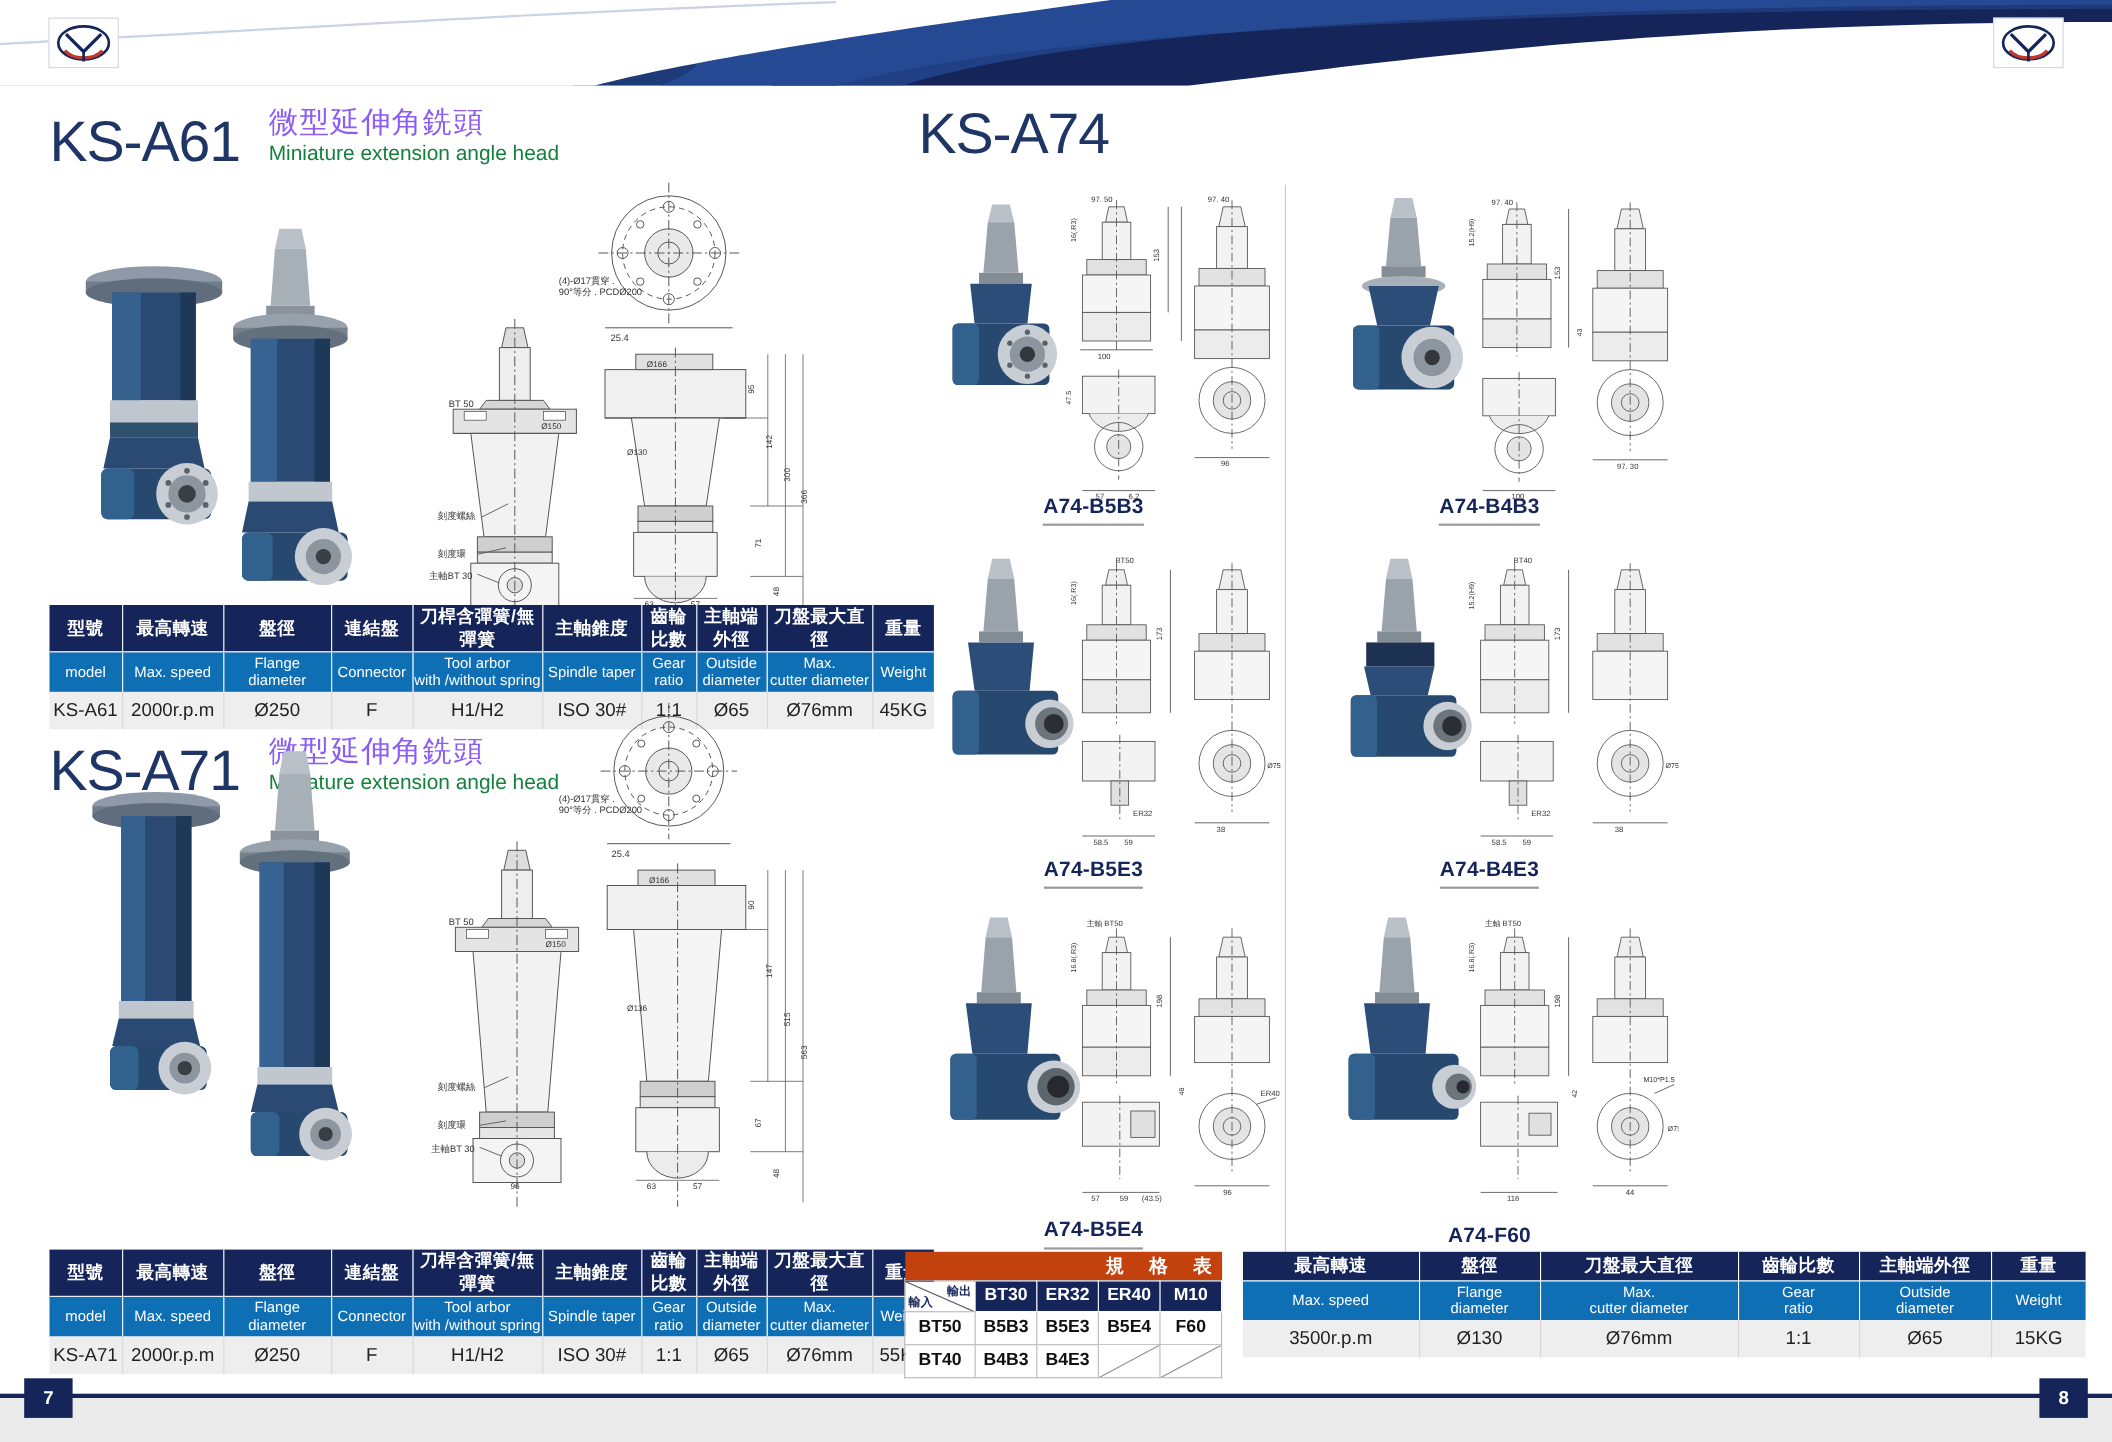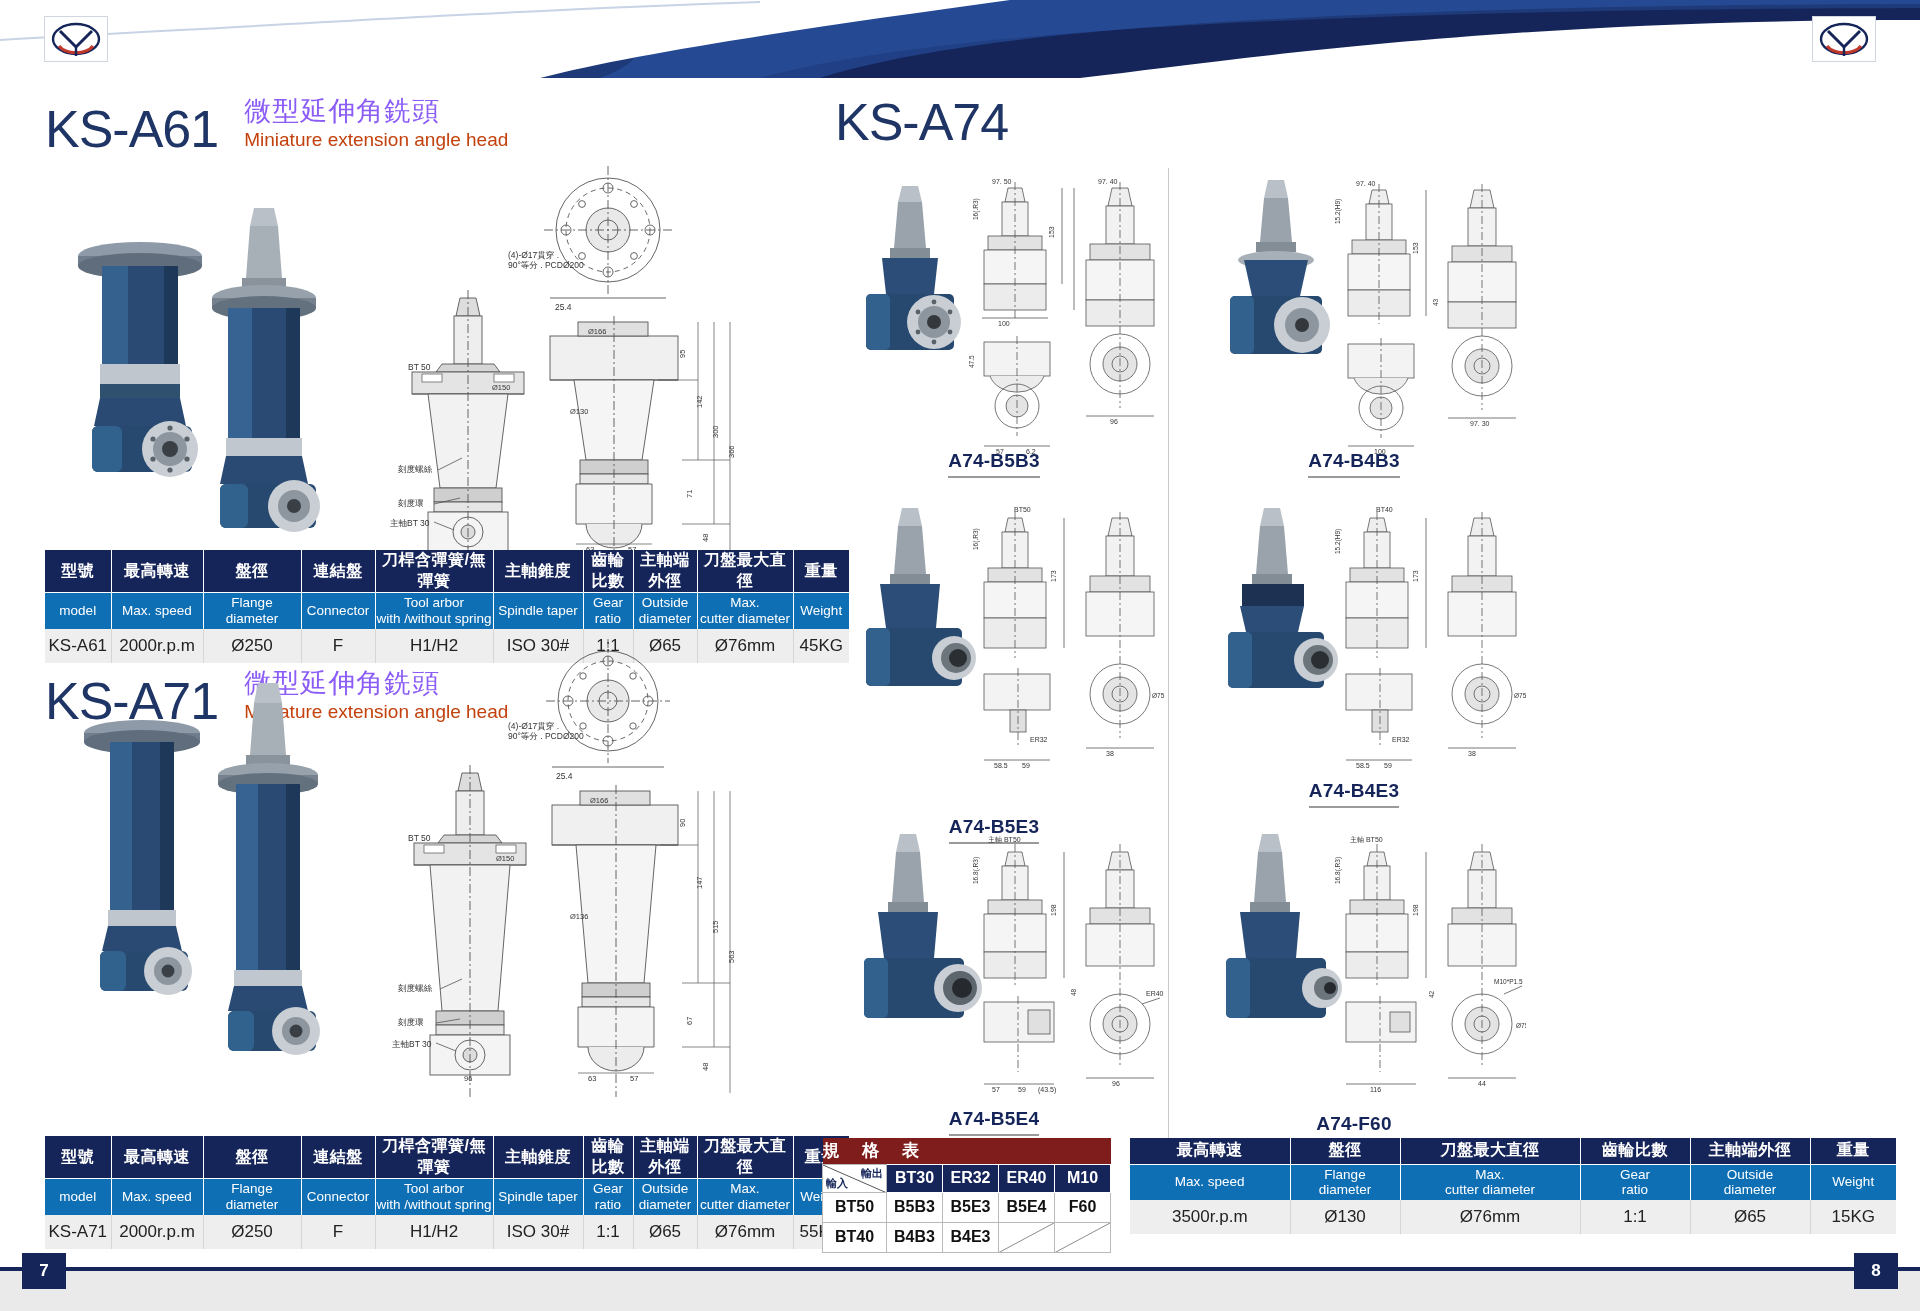"Miniature extension angle head" .prod-en { color: #c2410c -> #15803d }
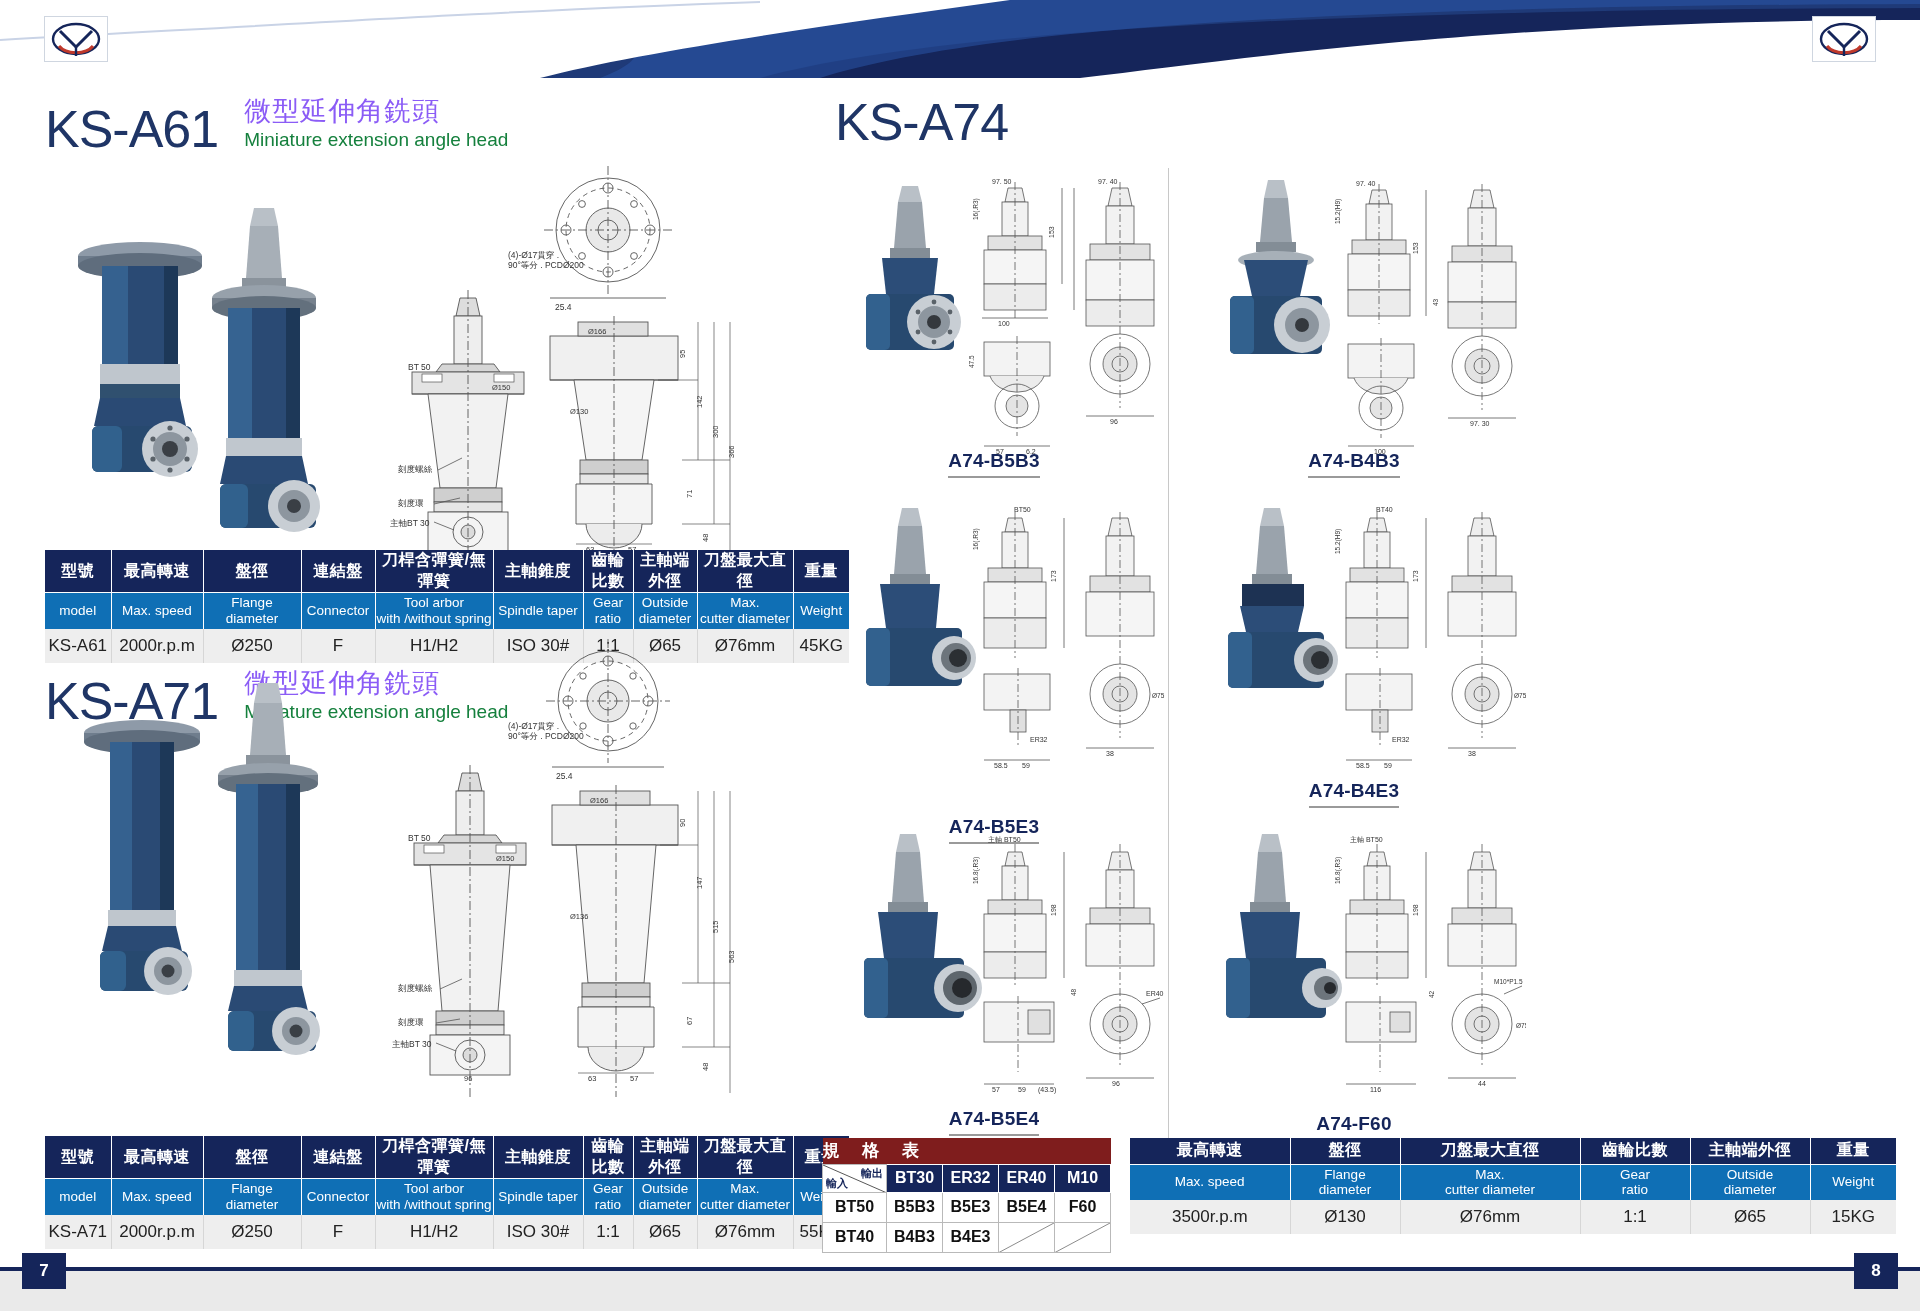"A74-B5E3" div.label-row { top: 738px -> 702px }
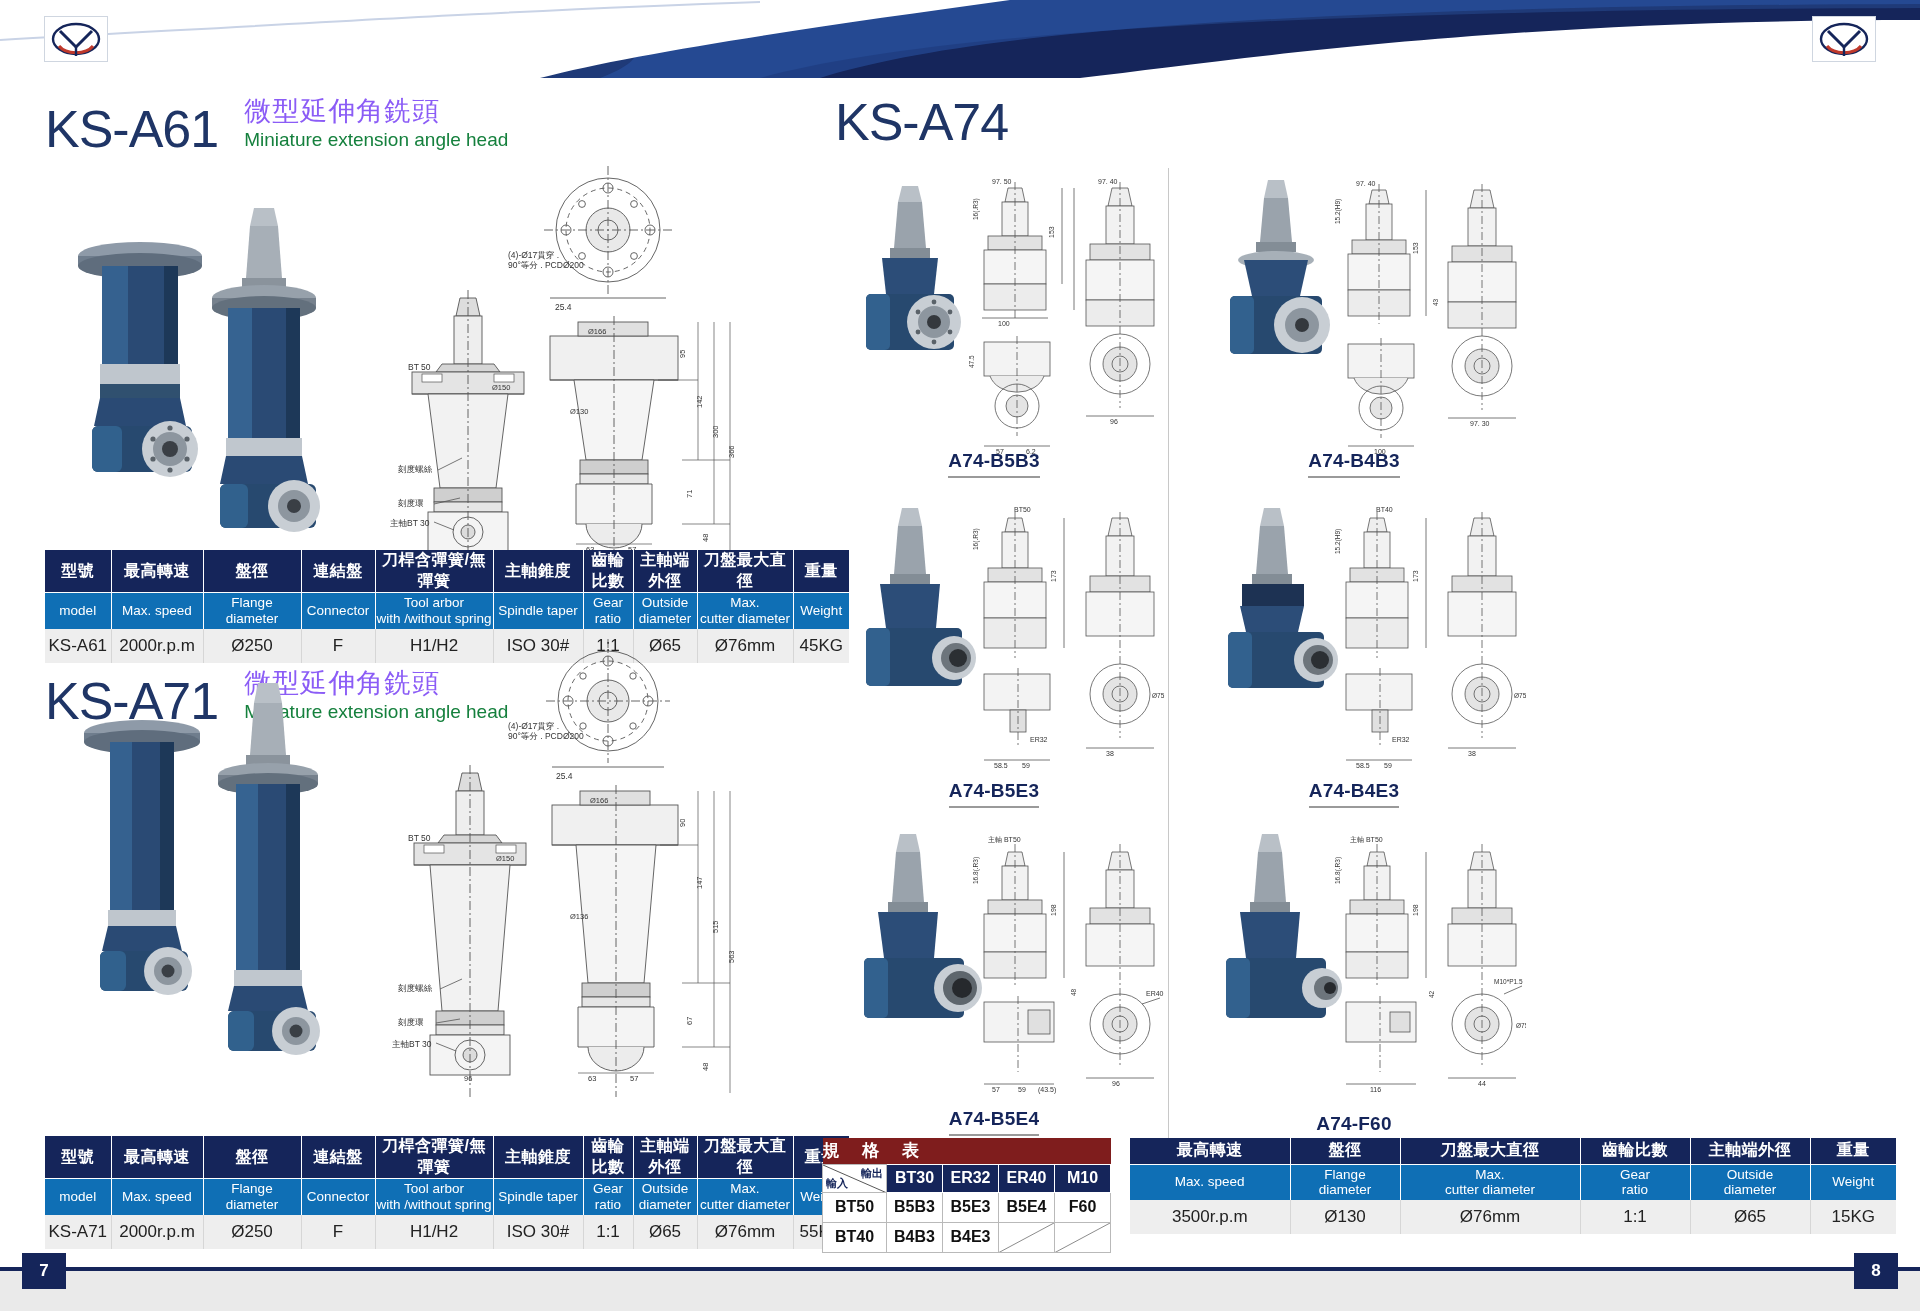"規 格 表" table.matrix .mx-title { background: #7f1d1d -> #c2410c; text-align: left -> right }
